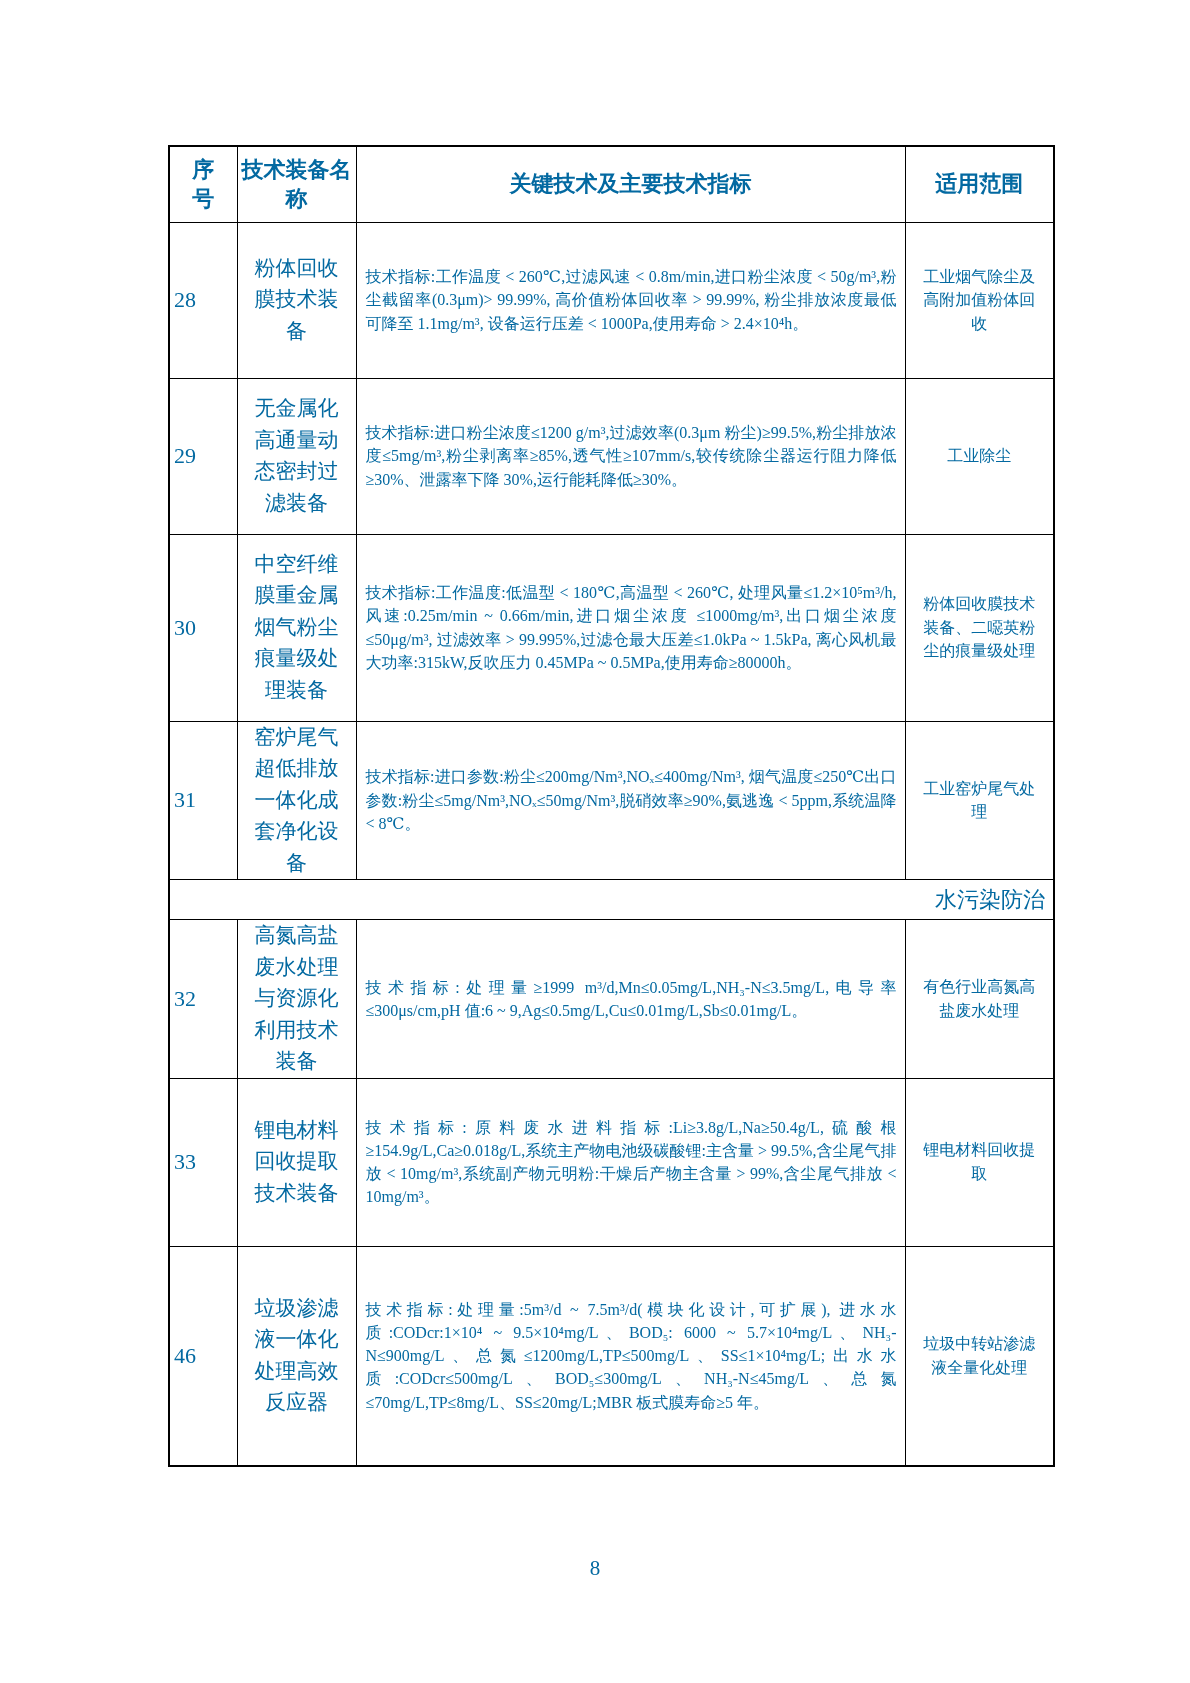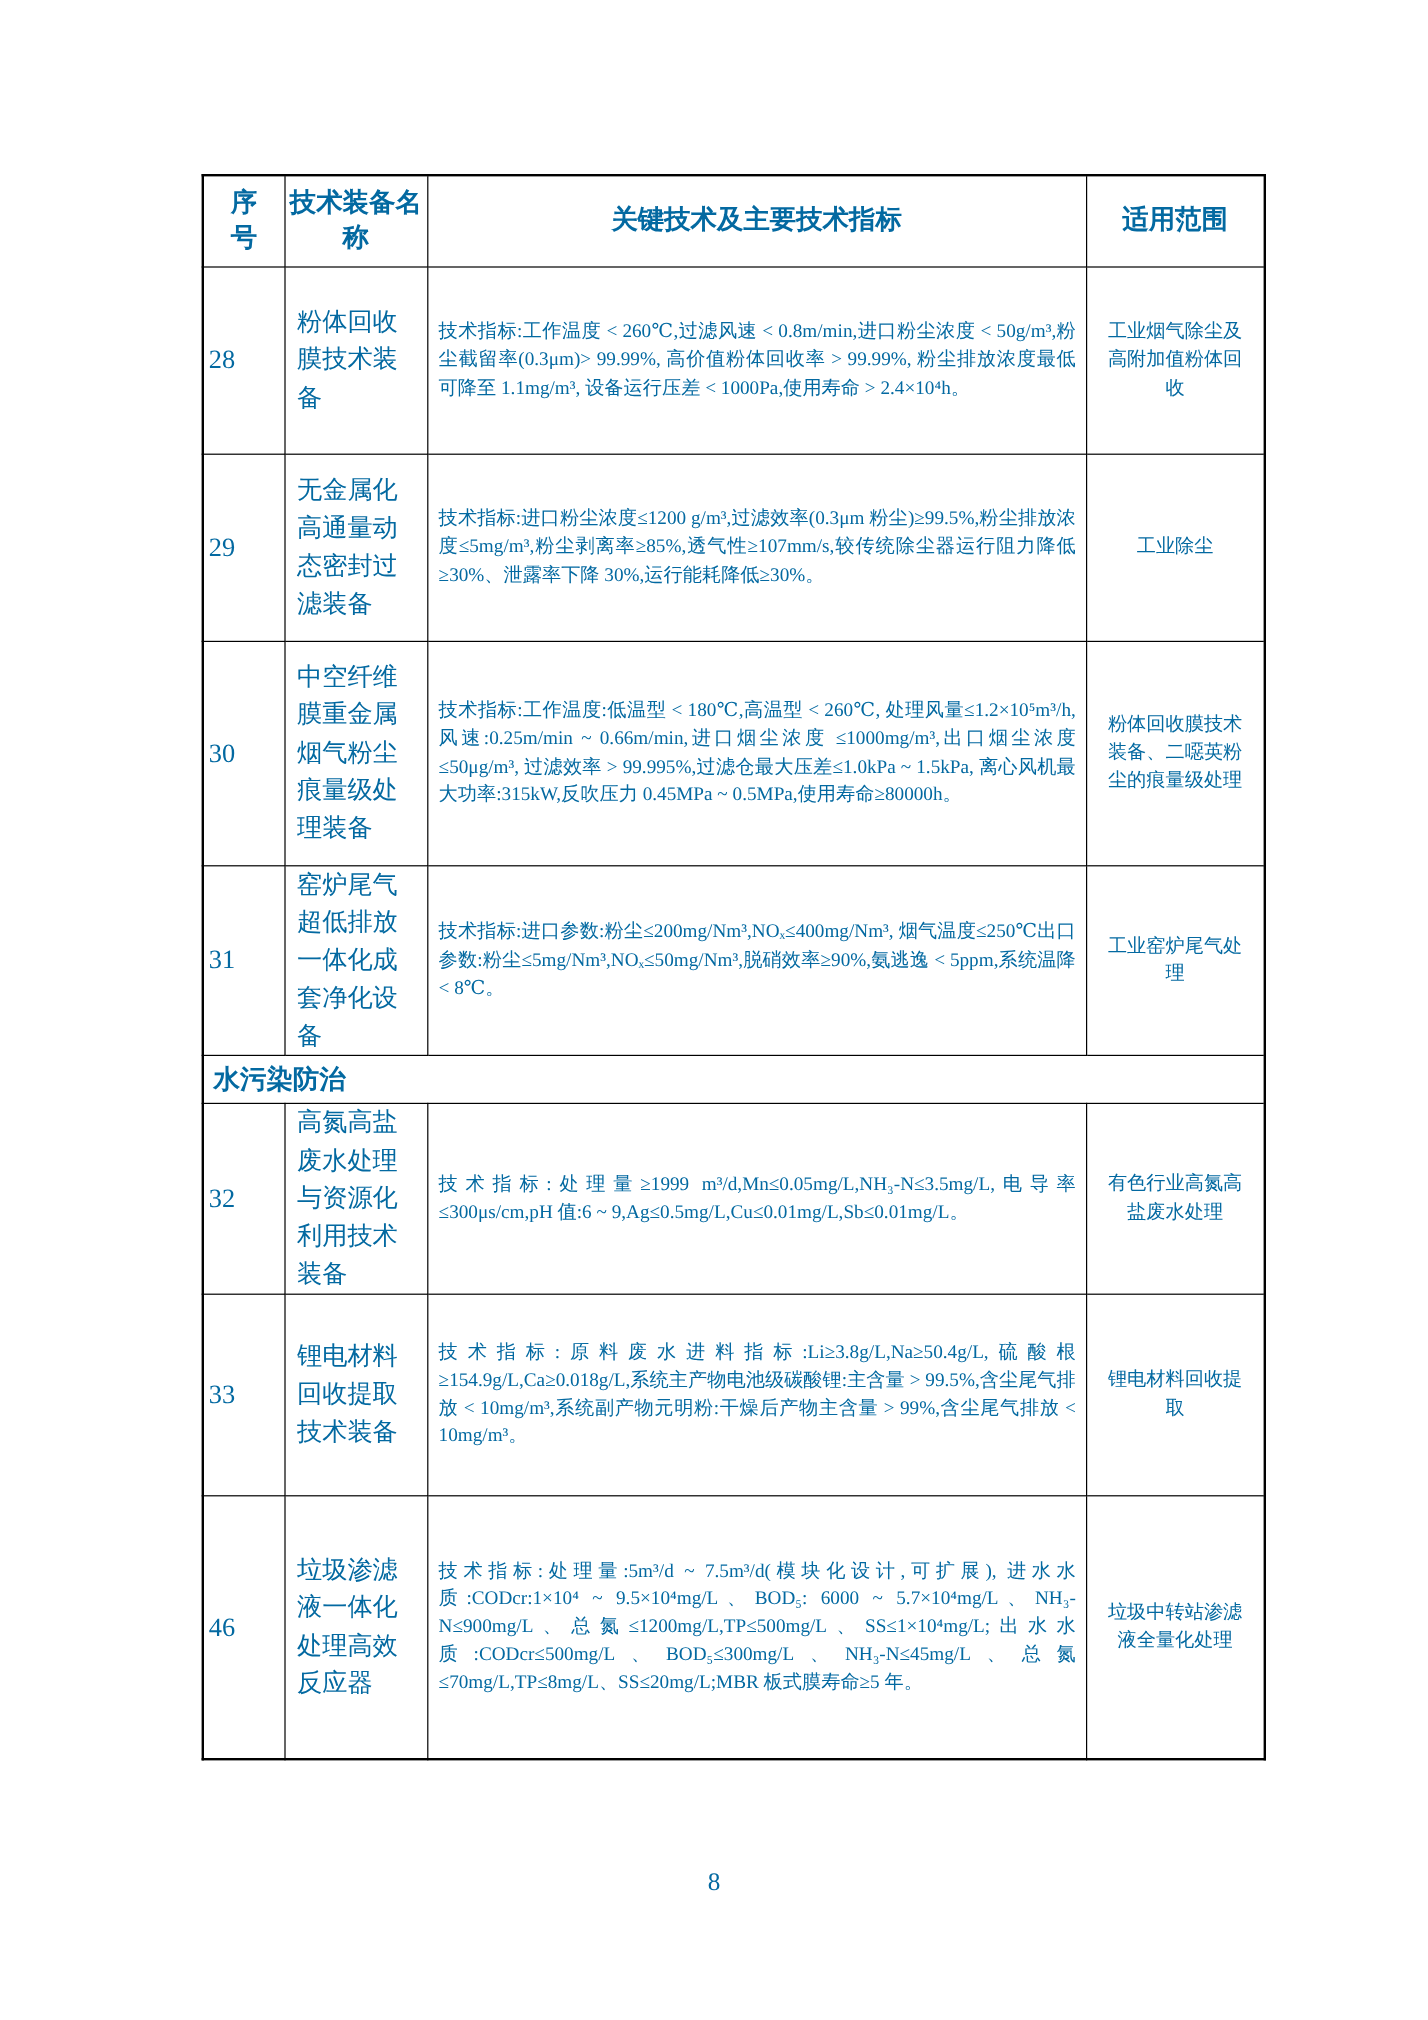"粉体回收膜技术装备" td.c-name { text-align: left -> center }
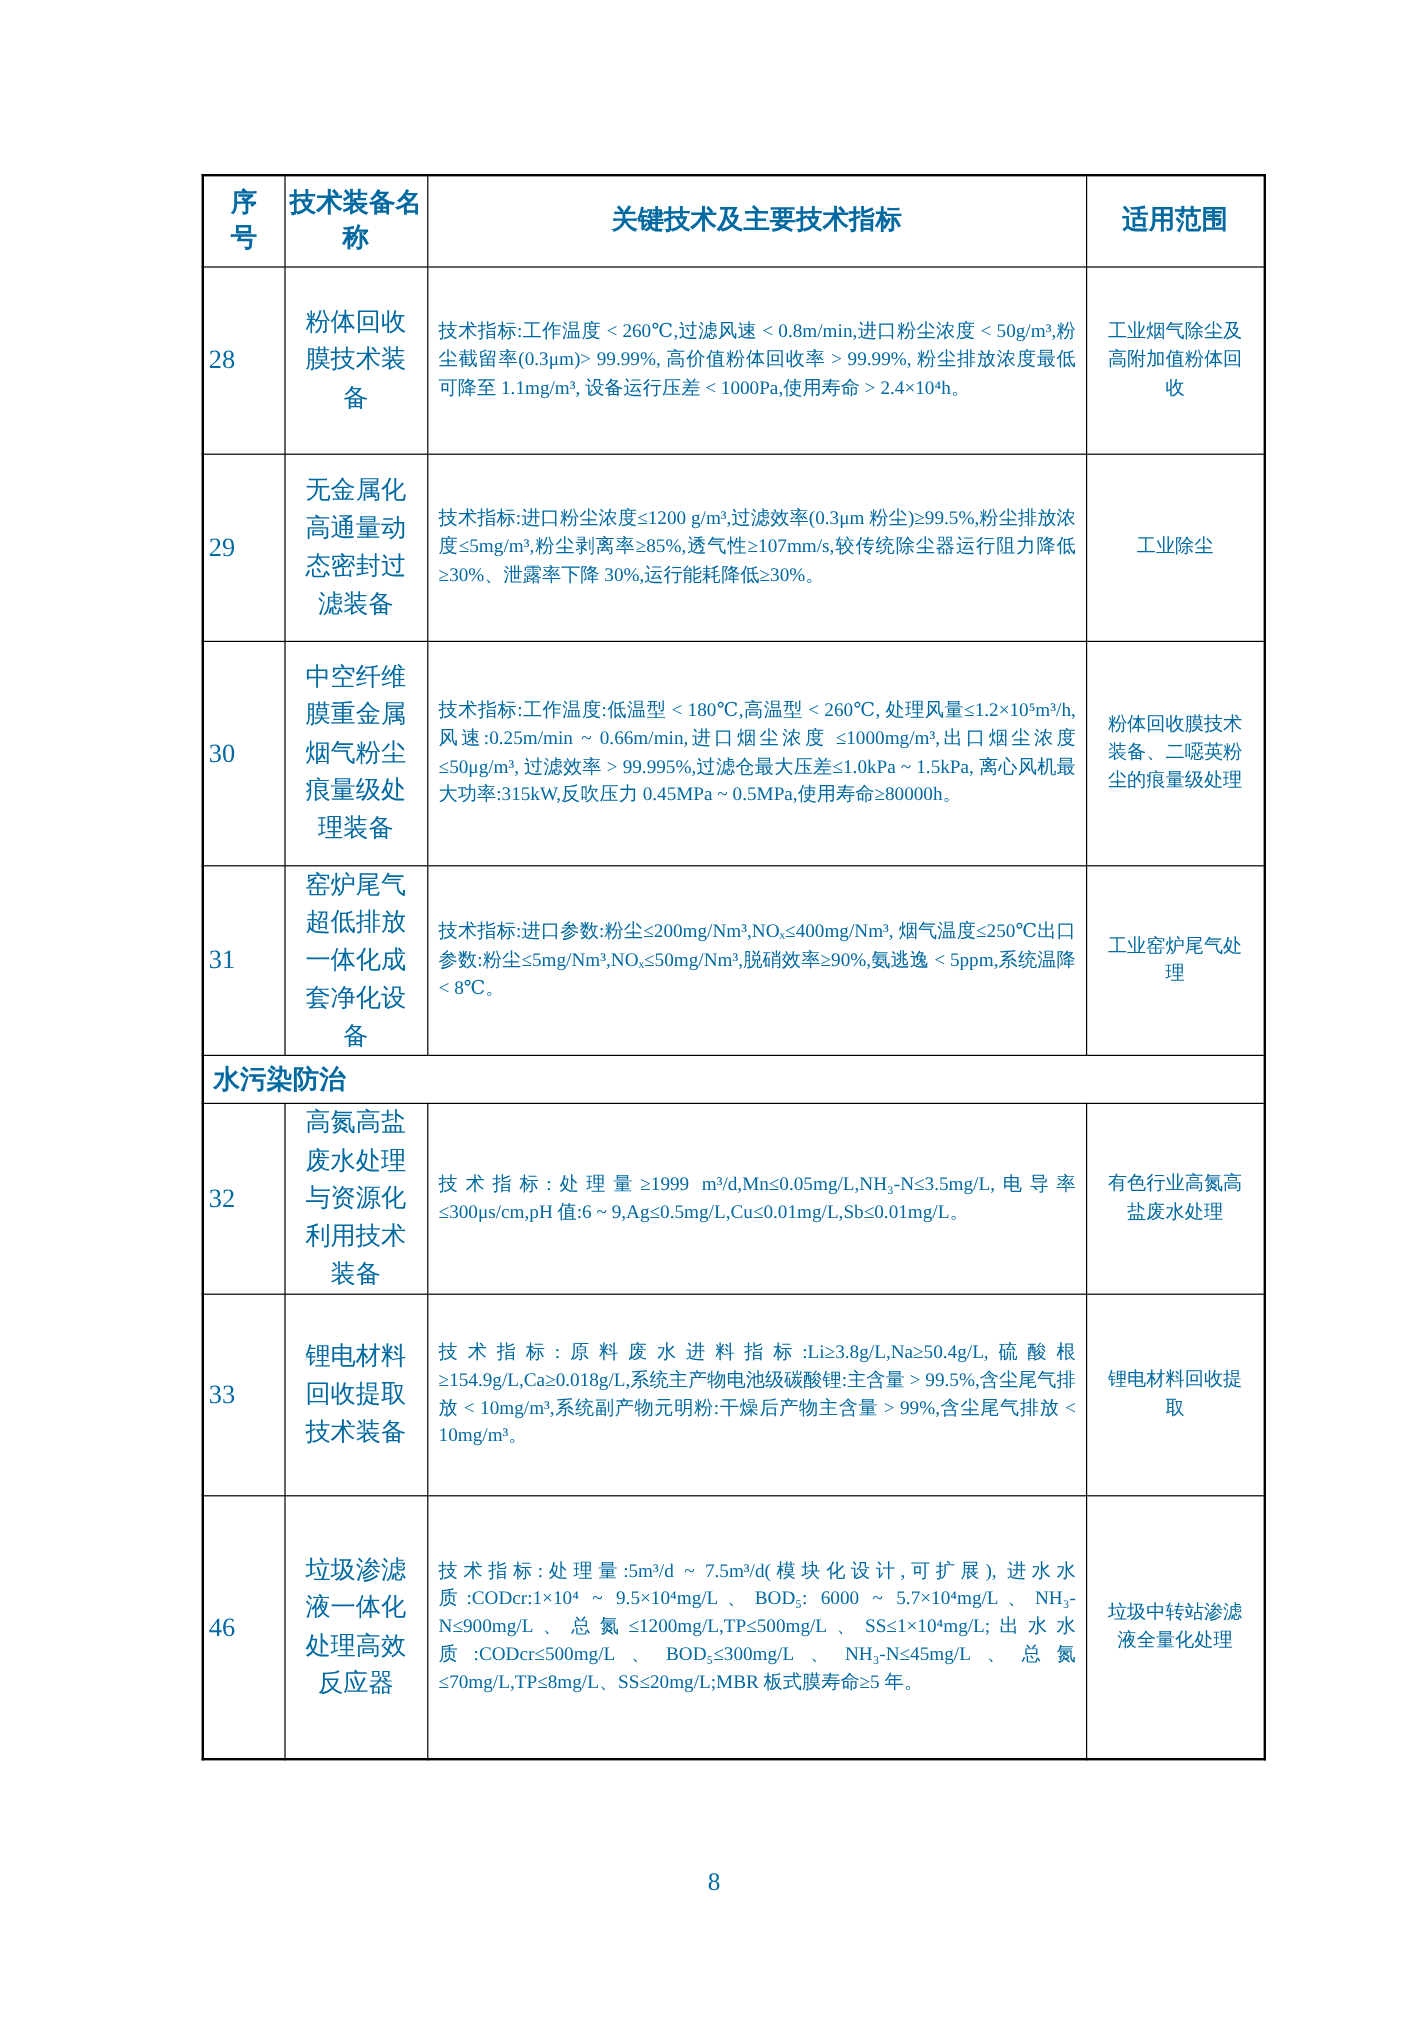"水污染防治" tr.band td { font-weight: 700 -> 400; text-align: left -> right }
